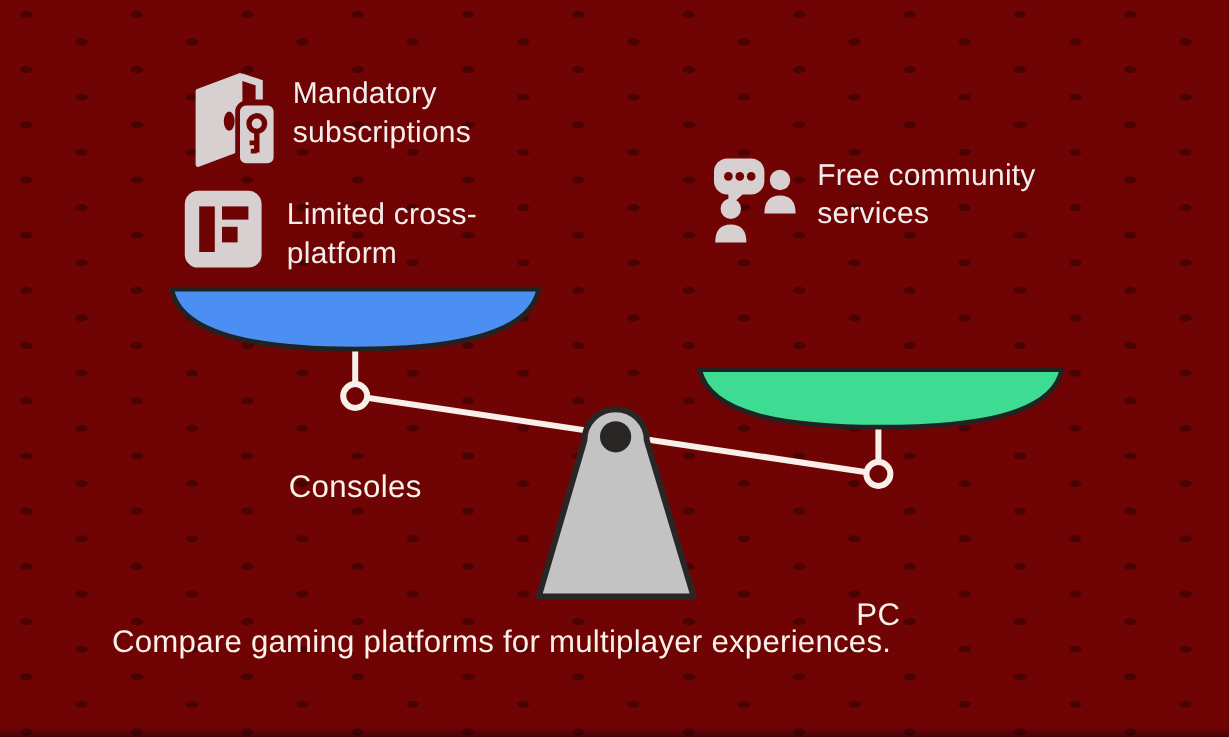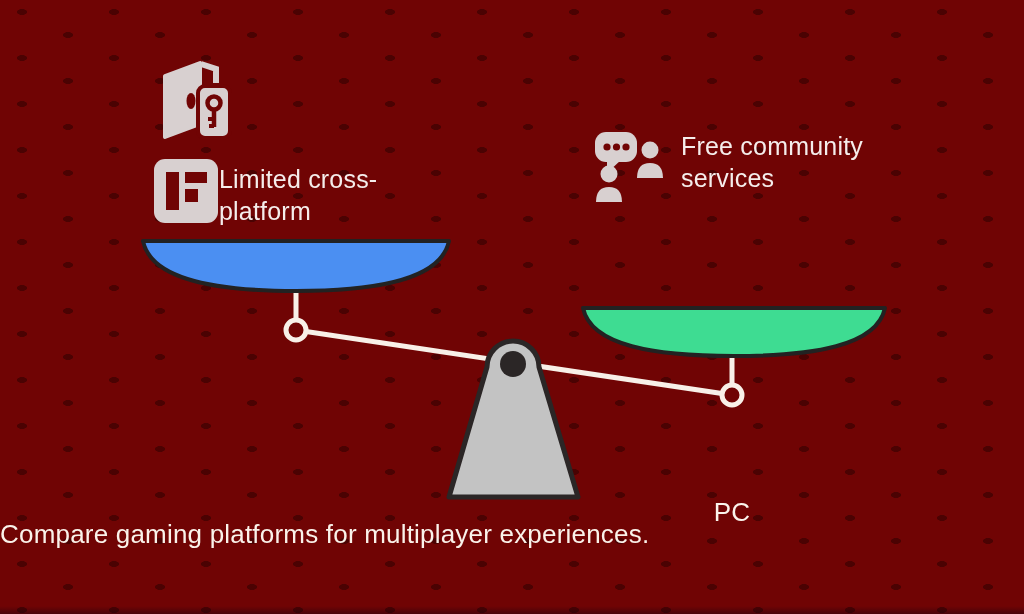"Mandatory subscriptions" div.ftext { html: none -> <div>Mandatory subscriptions</div> }
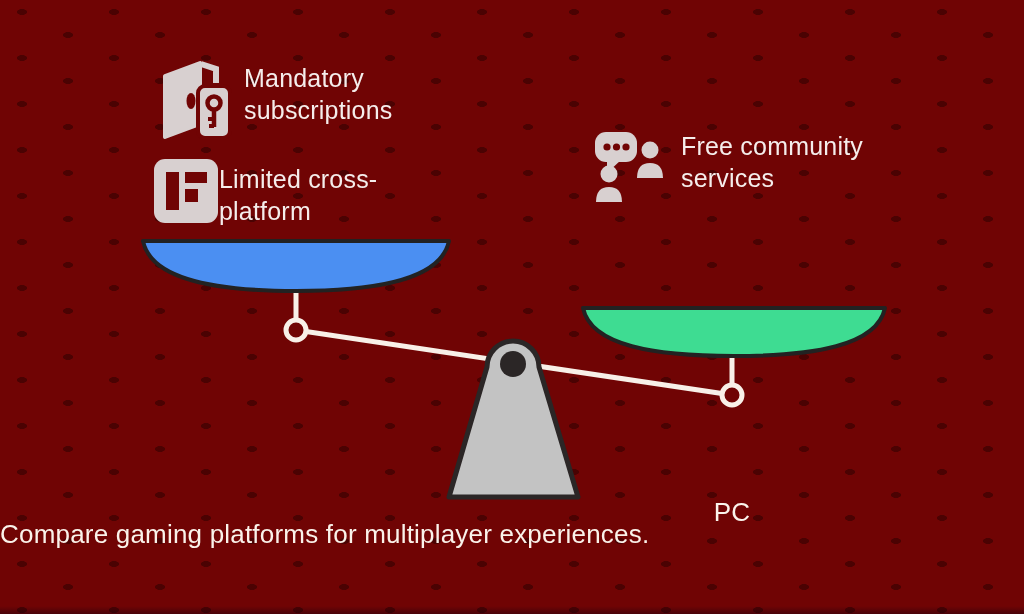"Limited cross-platform" .f-left2 { gap: none -> 20px }
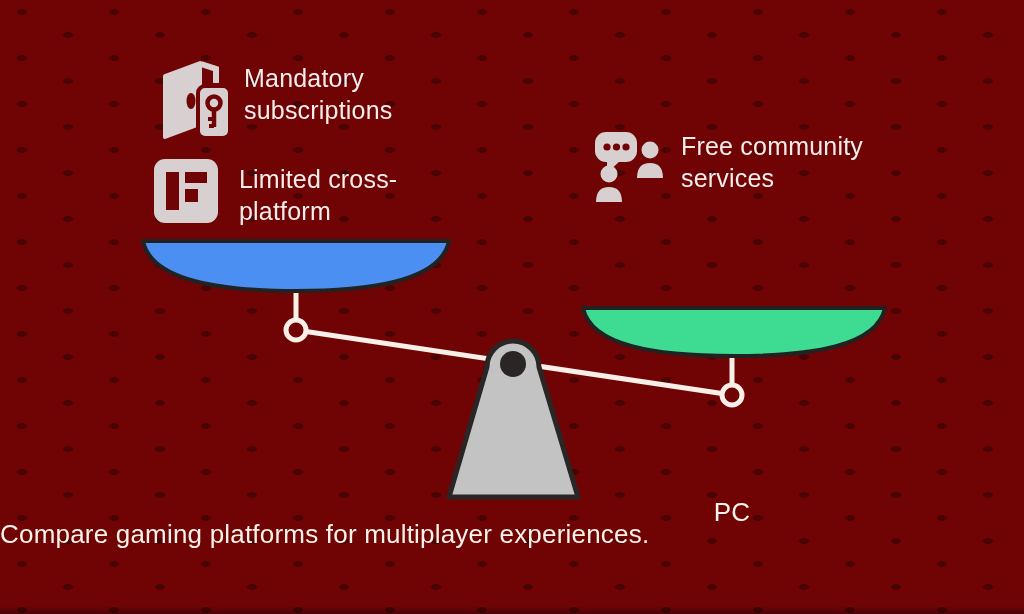"Consoles" div.side-label { html: none -> <div>Consoles</div> }
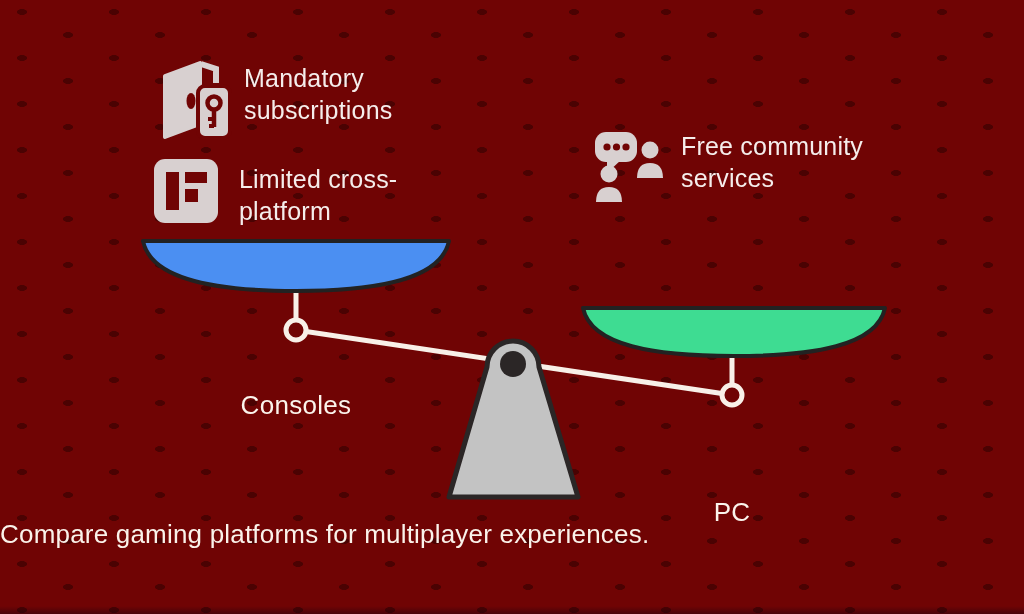"Compare gaming platforms for multiplayer" .caption { text-align: none -> center }
